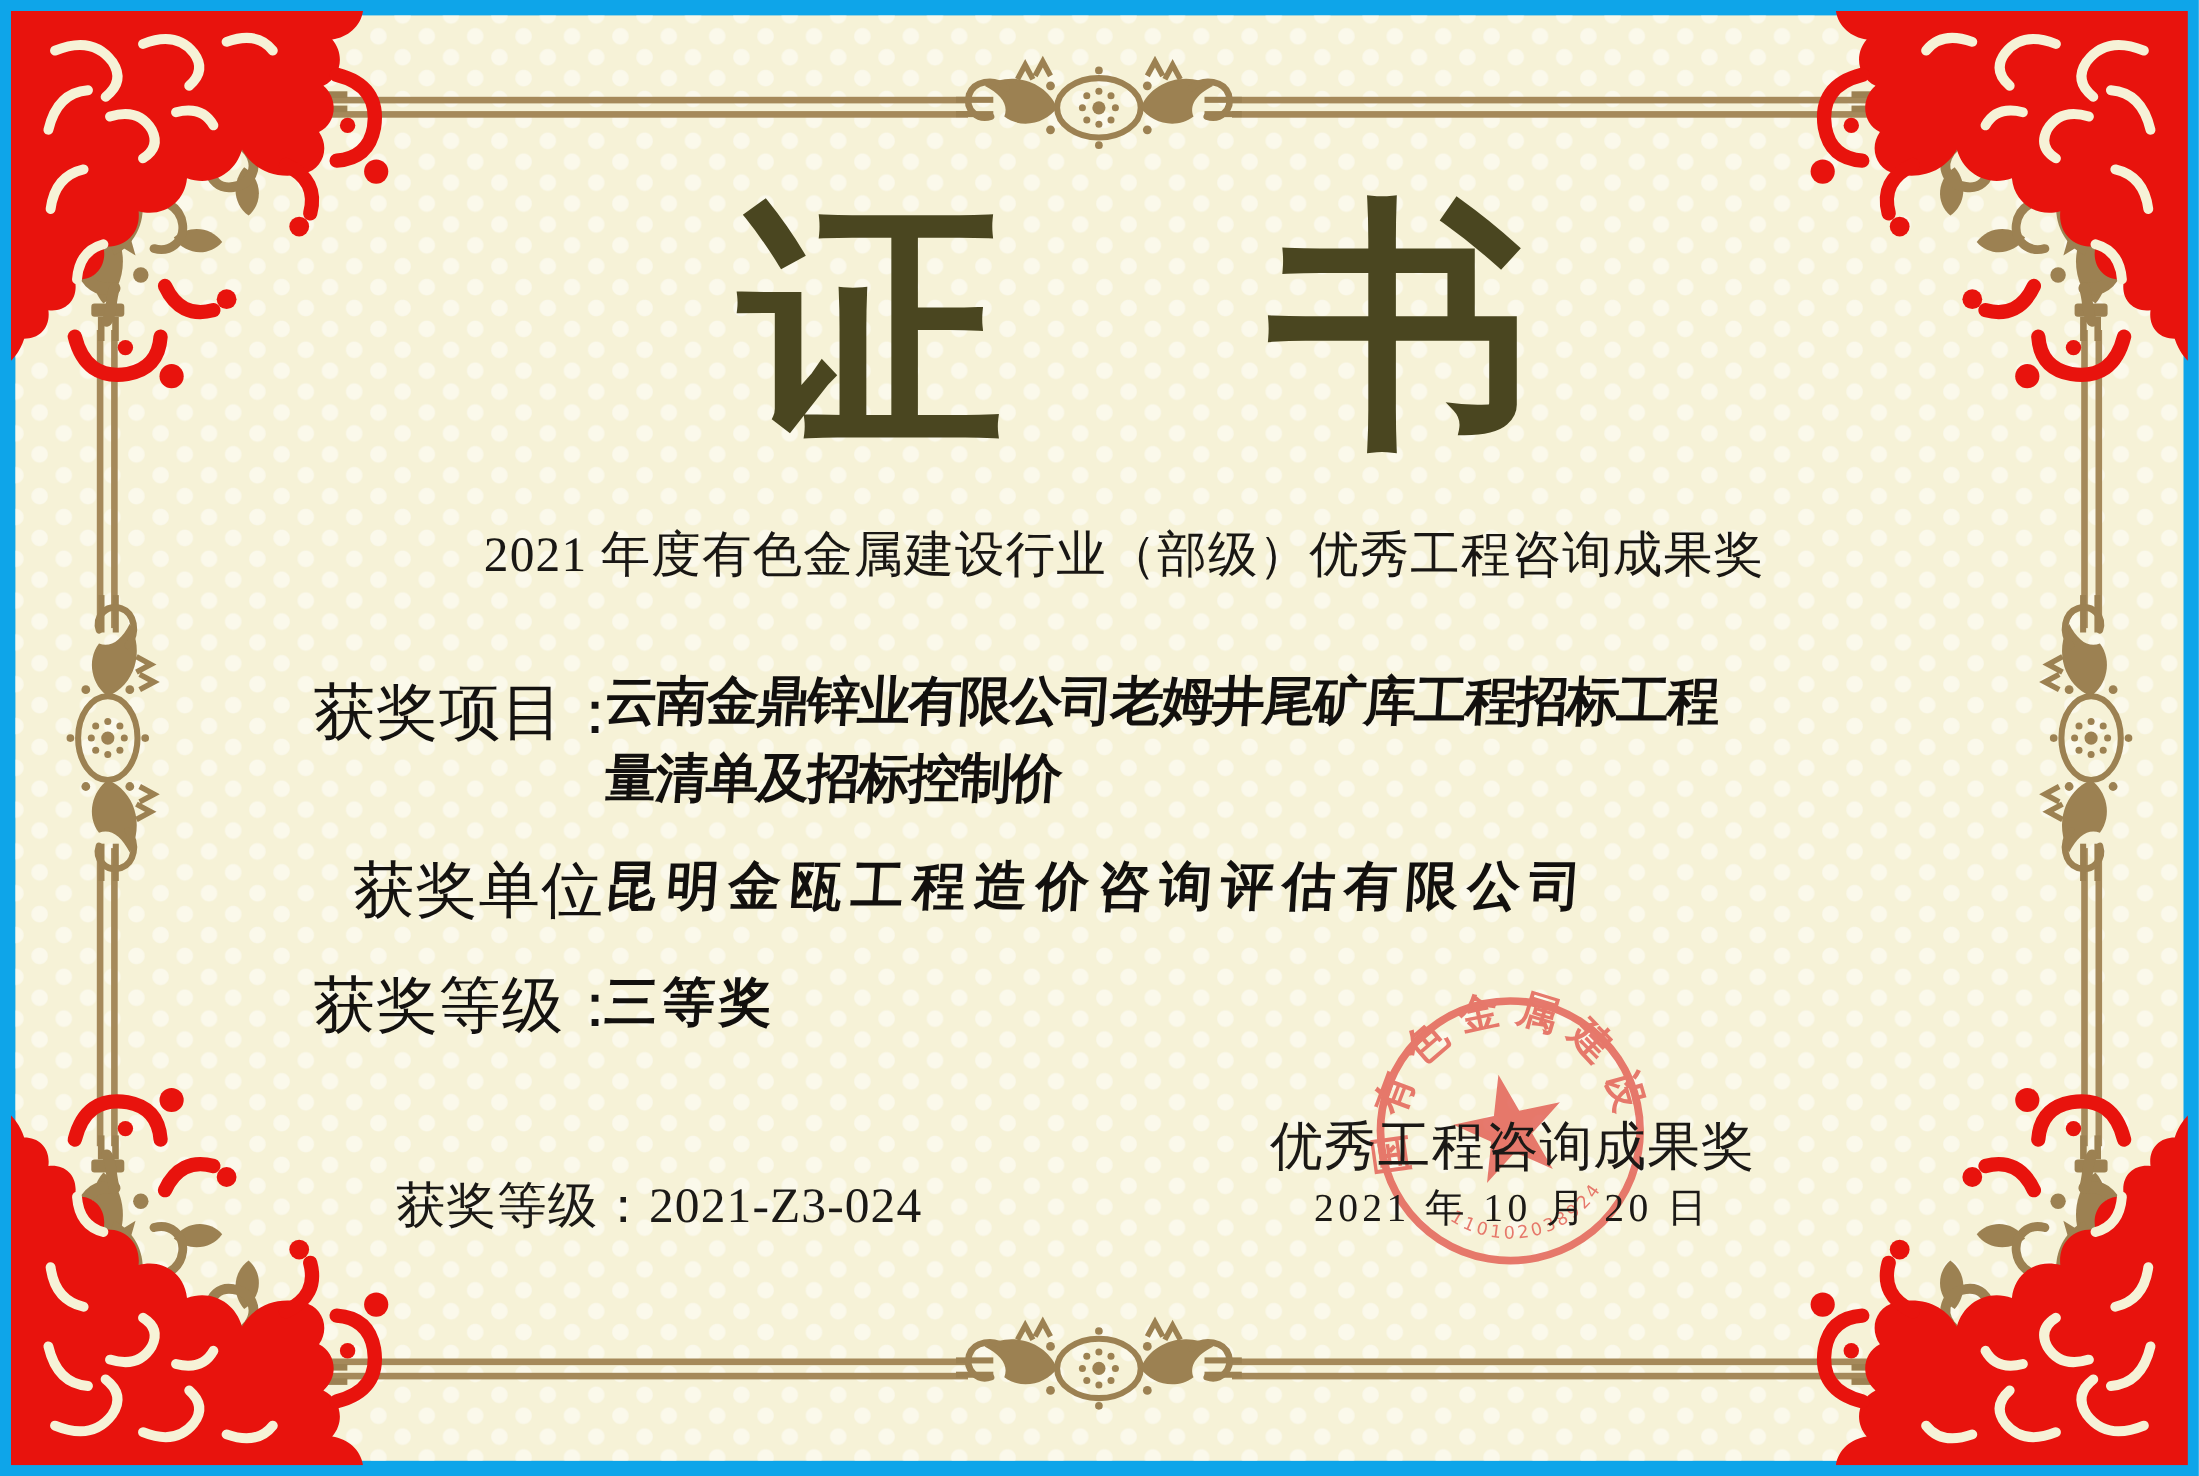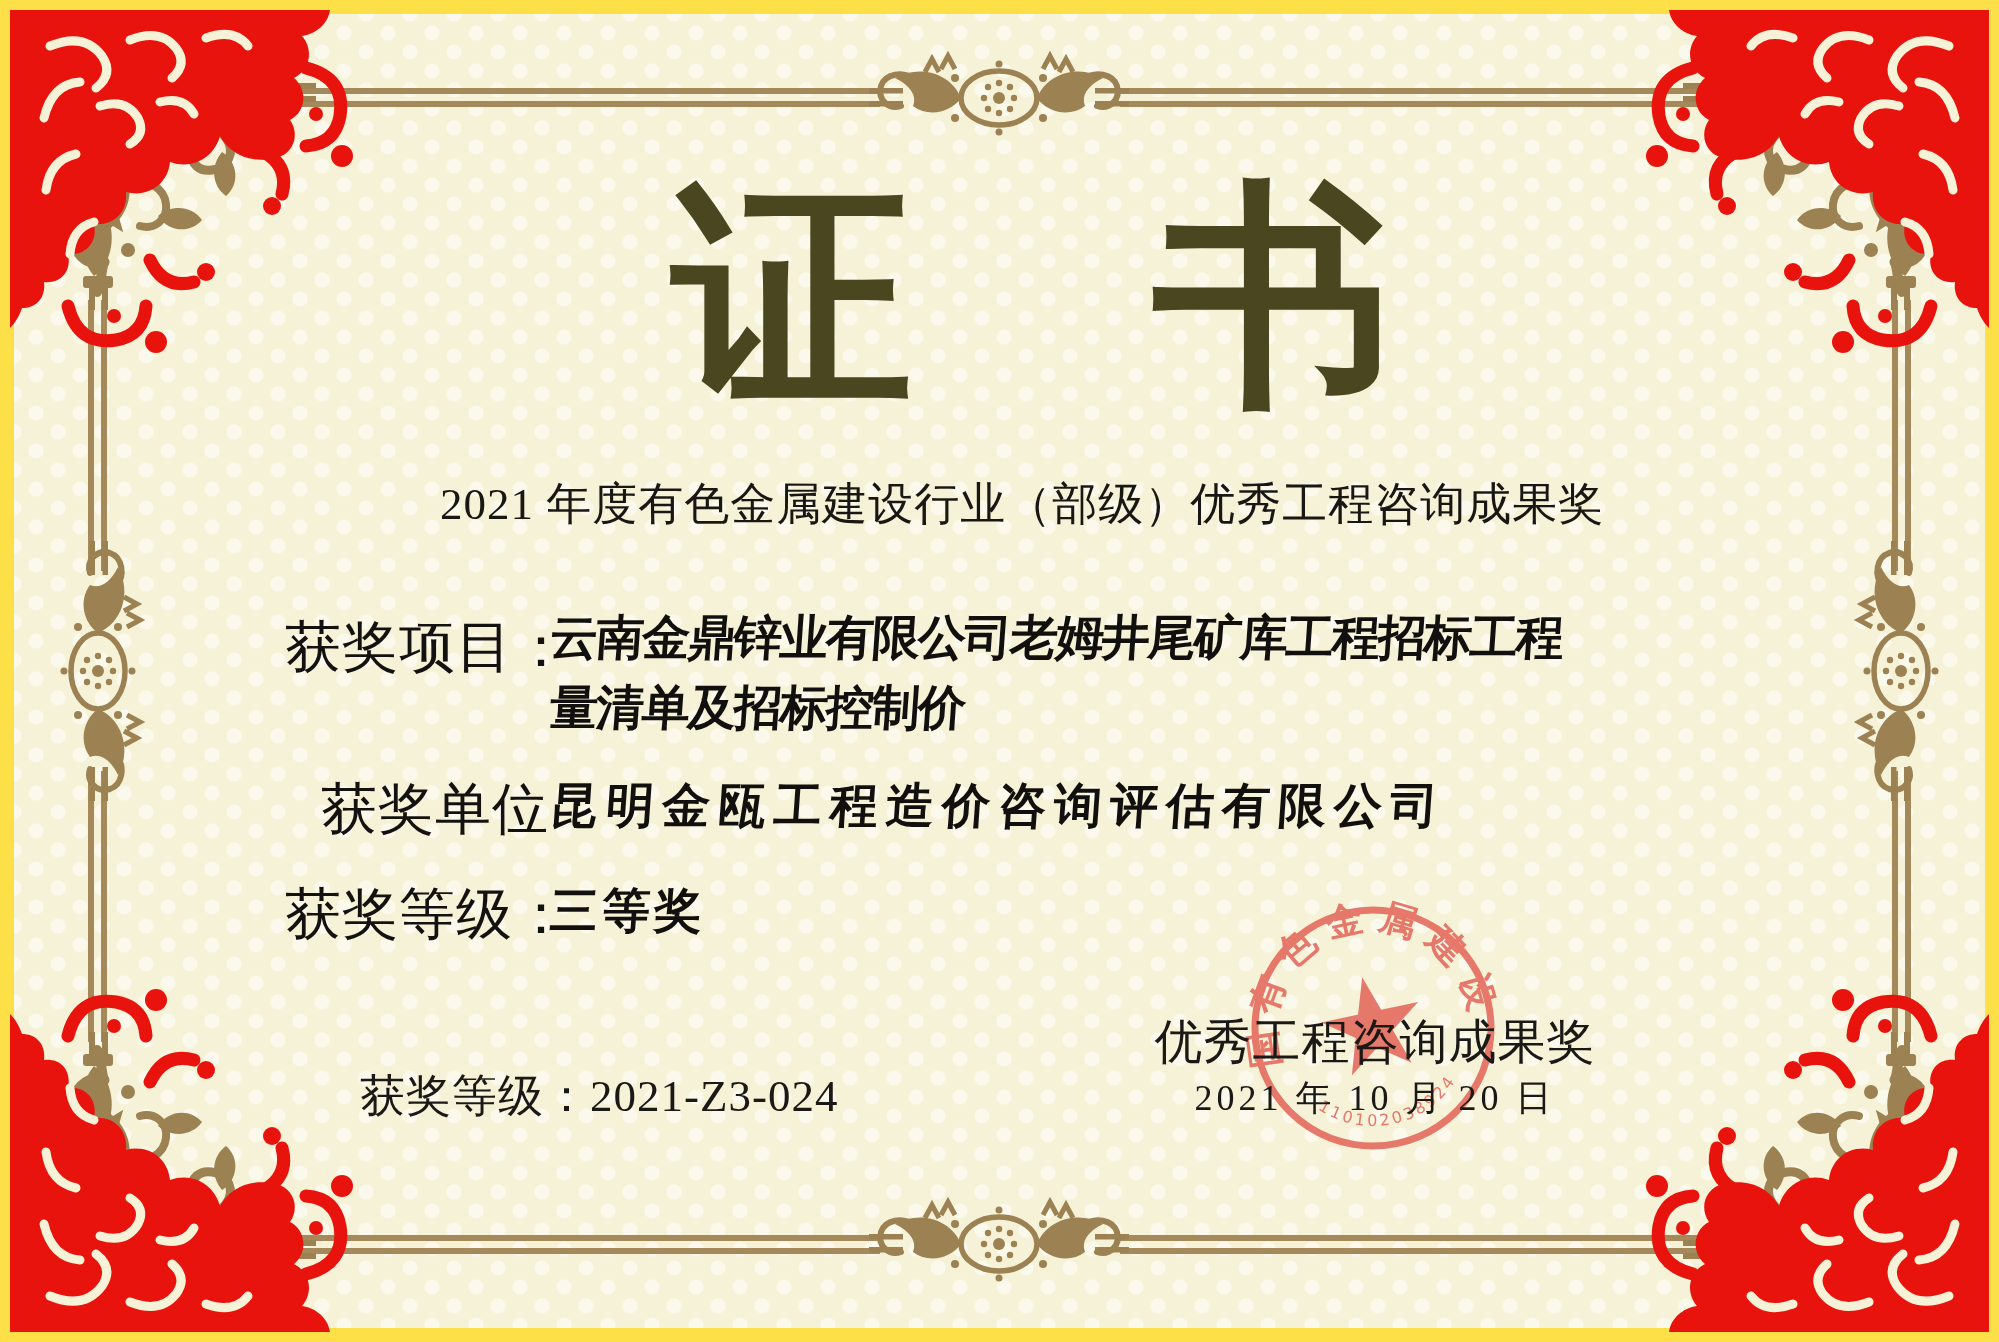"证 书" .page { background: #fde047 -> #0ea5e9 }
